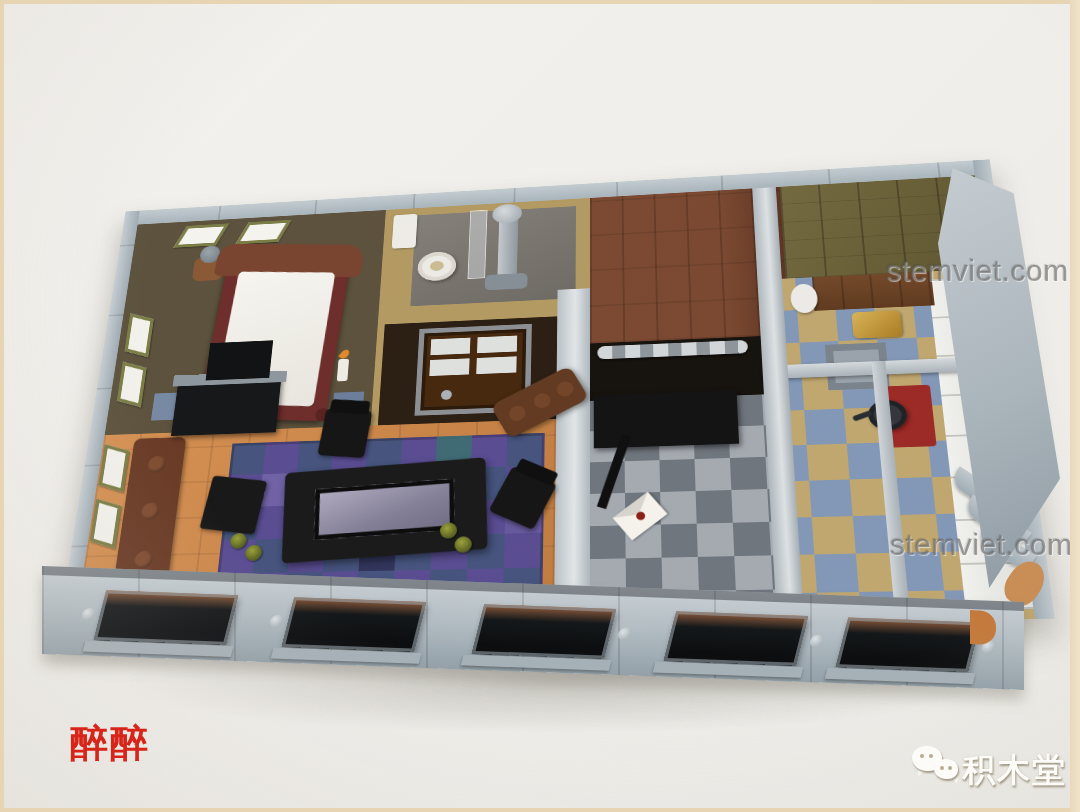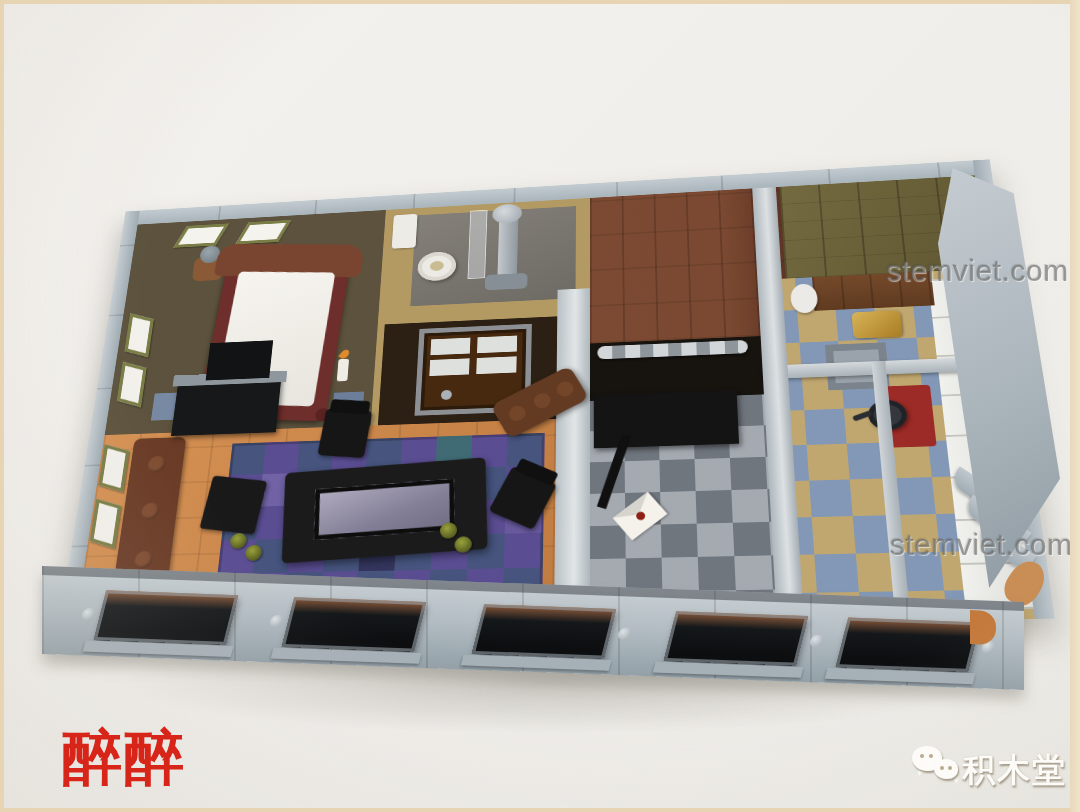"醉醉" .wm-stamp { font-size: 60px -> 38px; left: 62px -> 70px }
